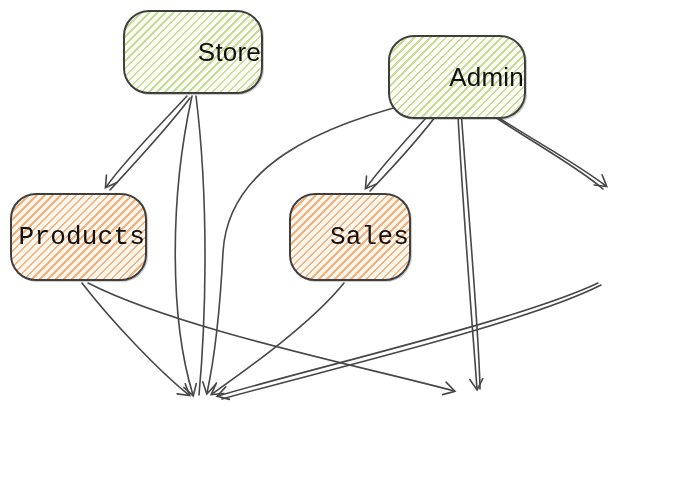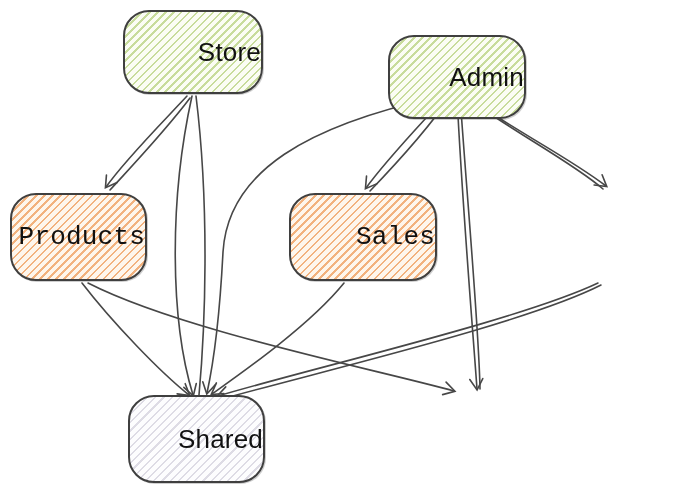"Sales" div.node { width: 148px -> 122px }
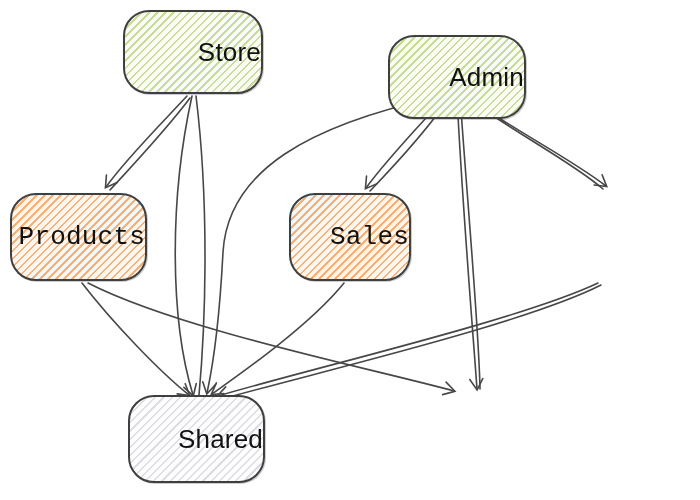"Shared" div.node { html: <div> <span>Shared</span> </div> -> none }
